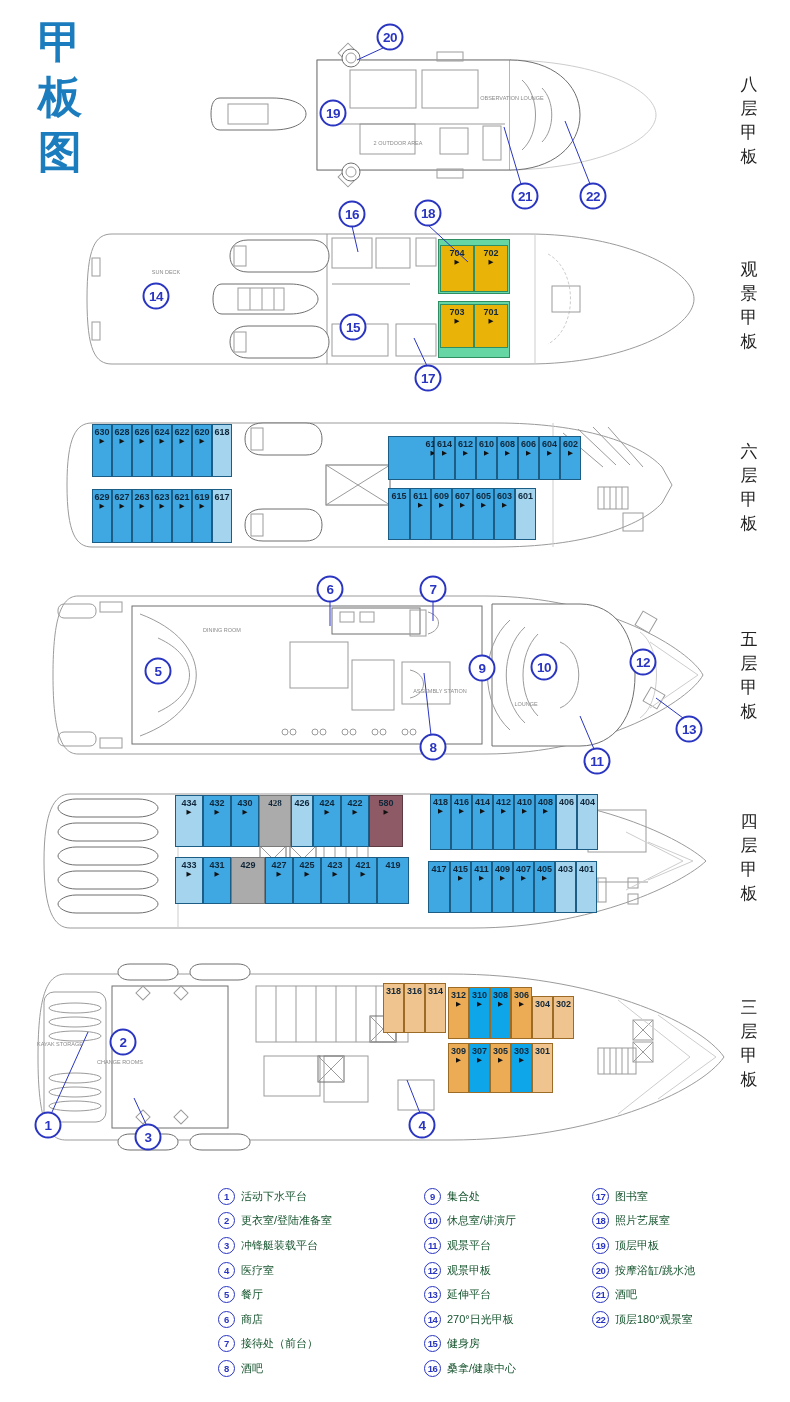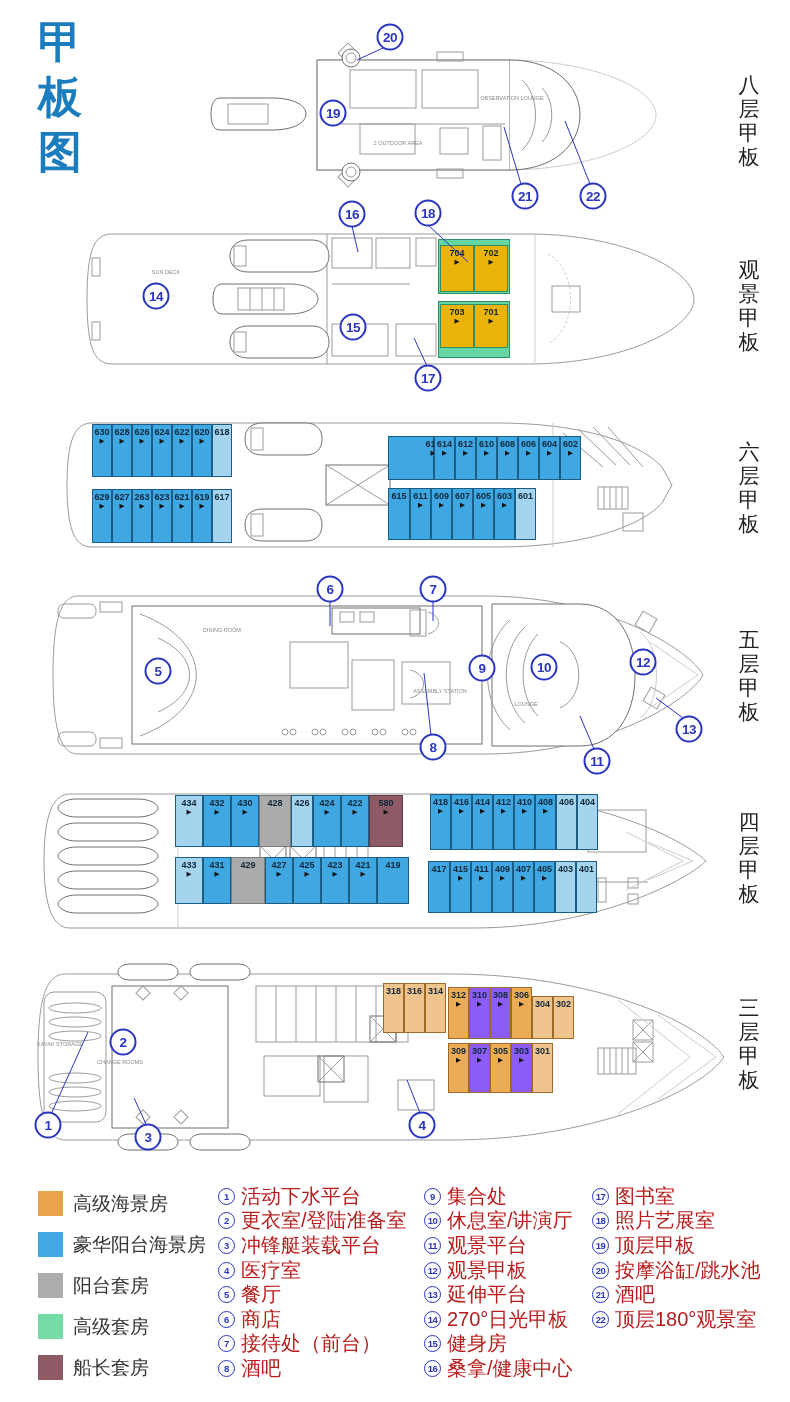"八层甲板" .decklabel { font-size: 21px -> 17px }
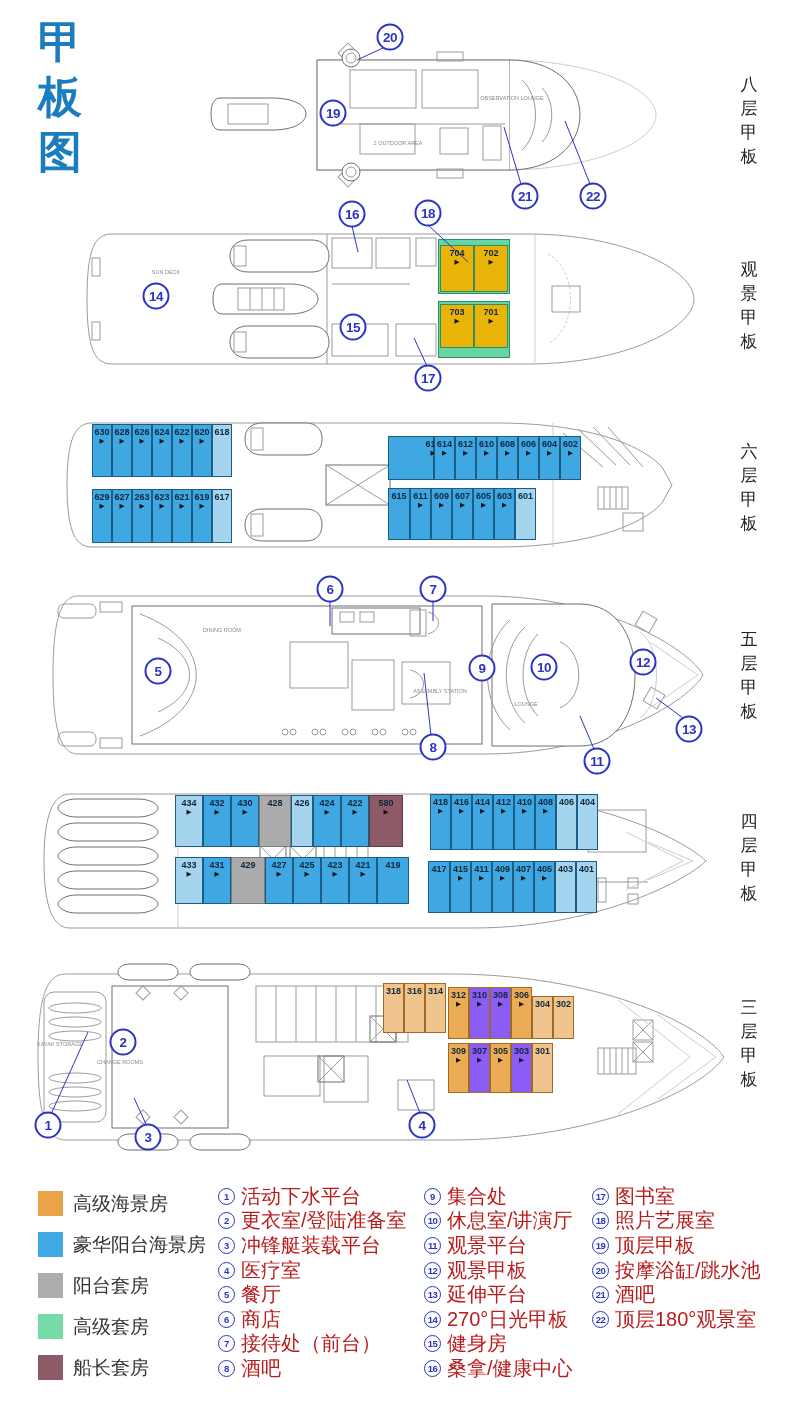"428" div.room { font-family: none -> Liberation Serif, serif }
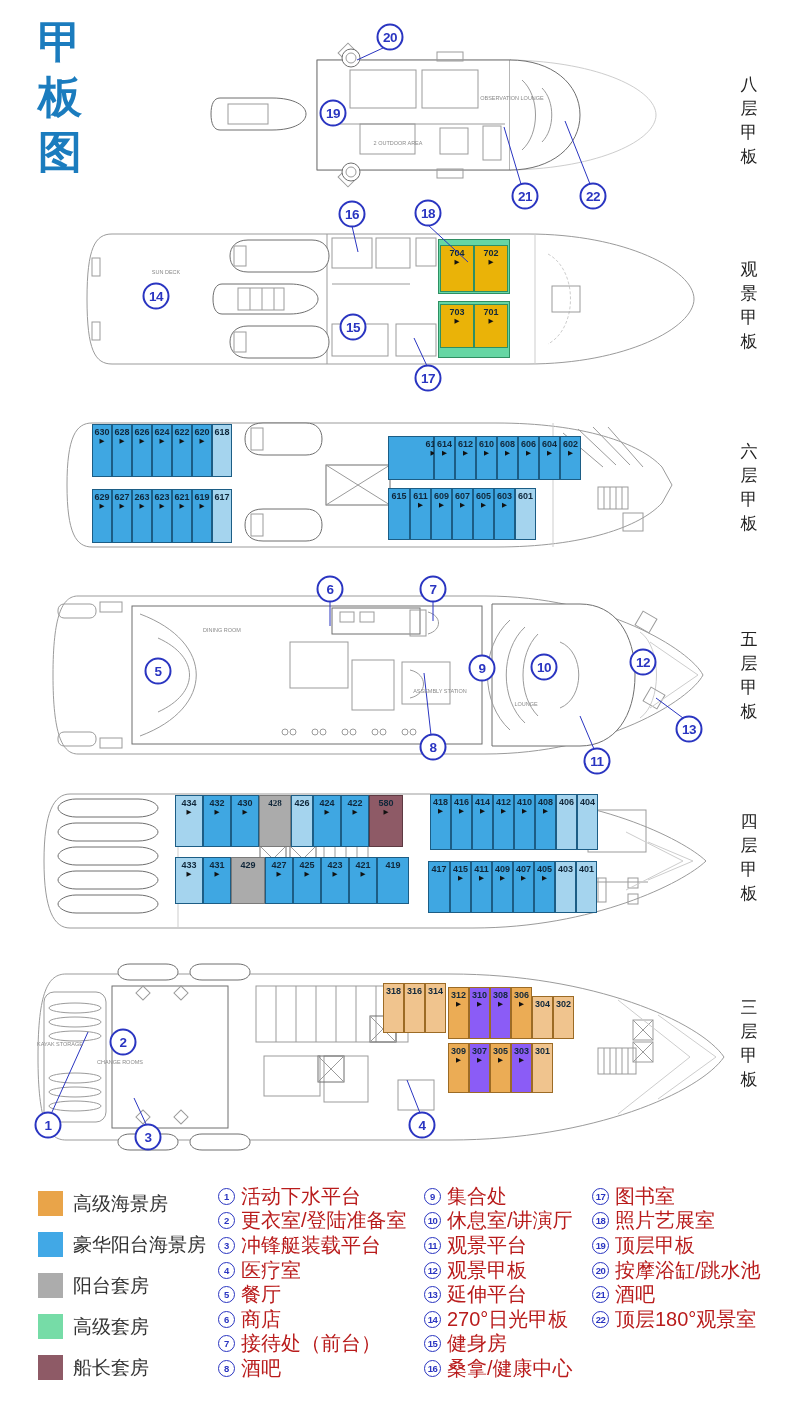"310" .o3 { background: #8b5cf6 -> #0ea5e9 }
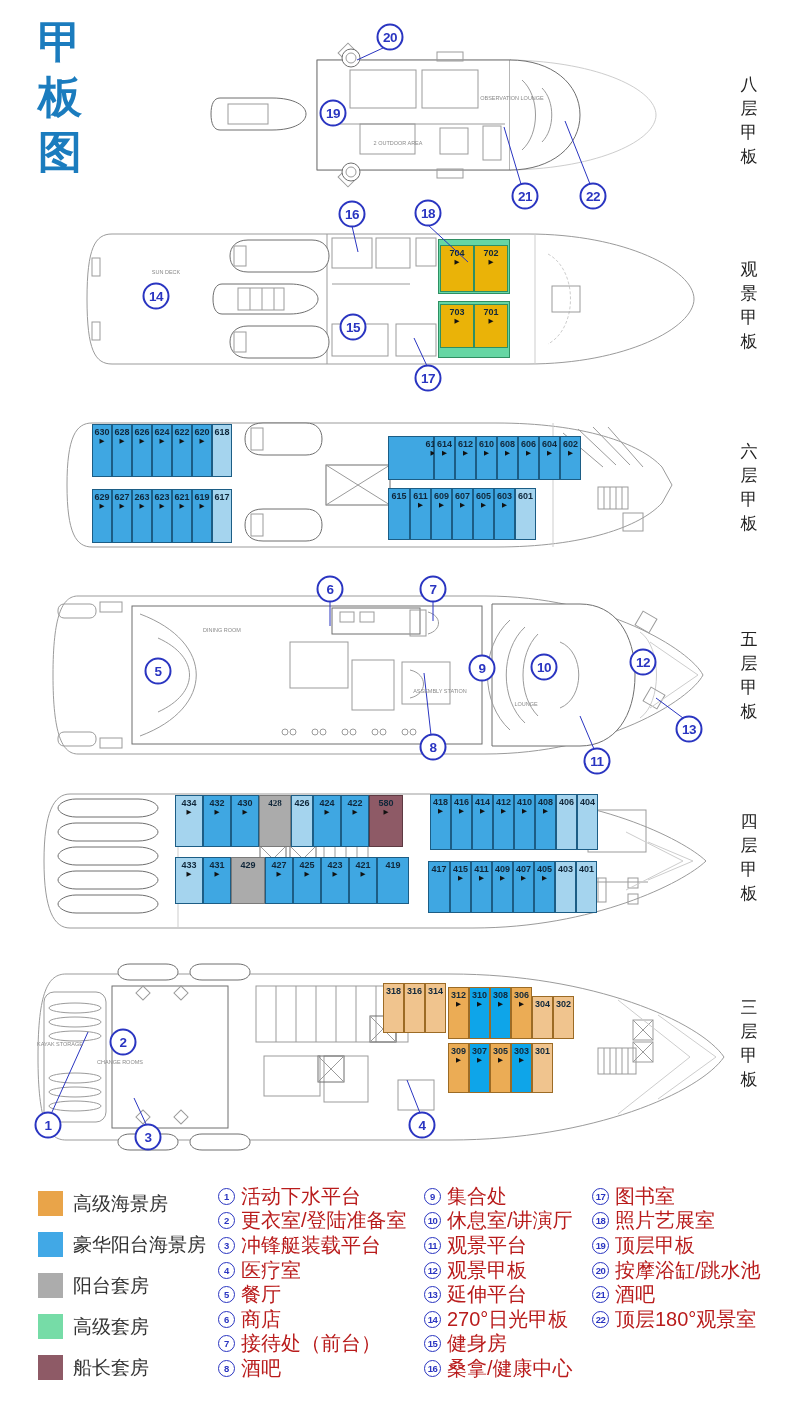"高级海景房" div.lg-types { html: <div> <div> <span></span> <span>高级海景房</span> </div> <div> <span></span> <span>豪华阳台海景房</span> </div> <div> <span></span> <span>阳台套房</span> </div> <div> <span></span> <span>高级套房</span> </div> <div> <span></span> <span>船长套房</span> </div> </div> -> none }
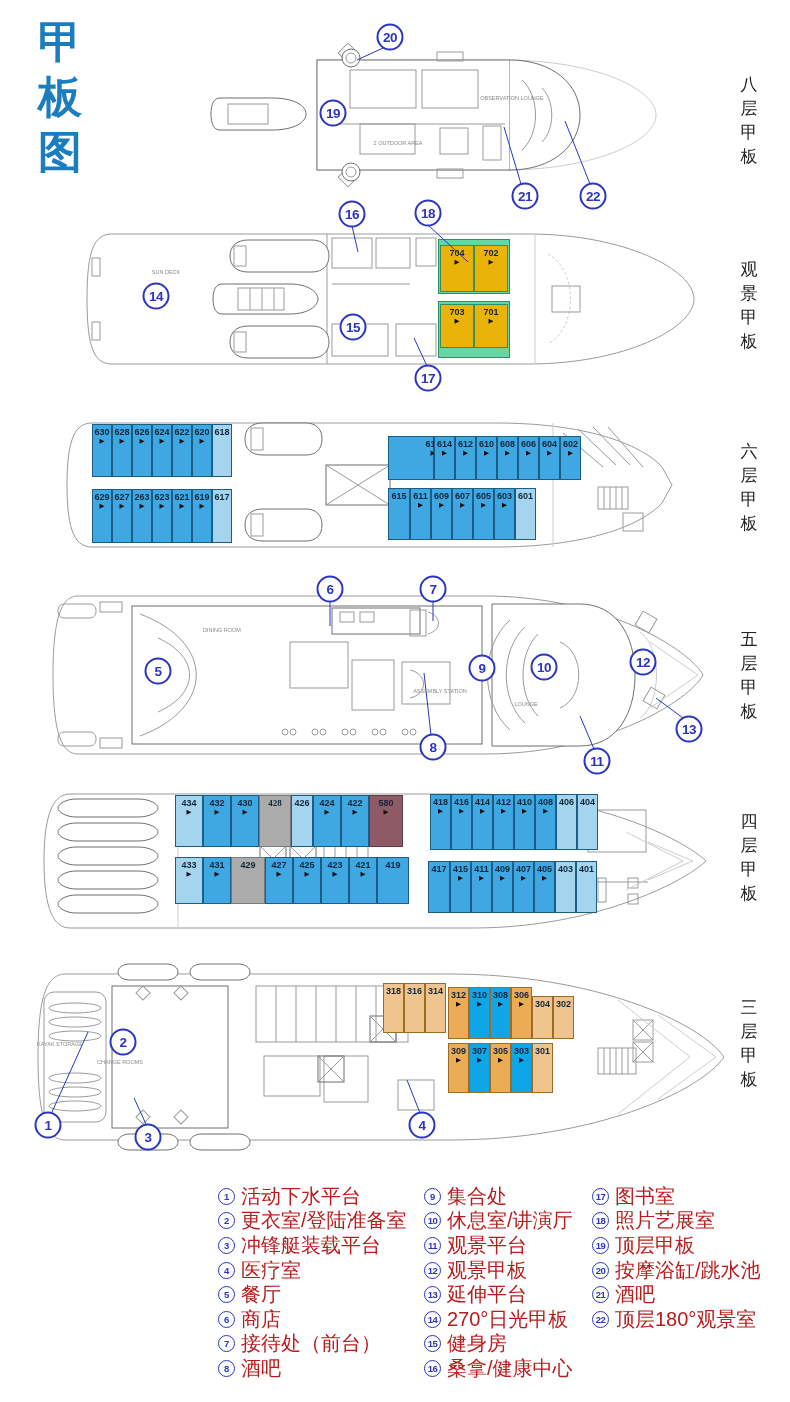"活动下水平台" .lg-text { color: #b91c1c -> #14532d; font-size: 20px -> 11px }
